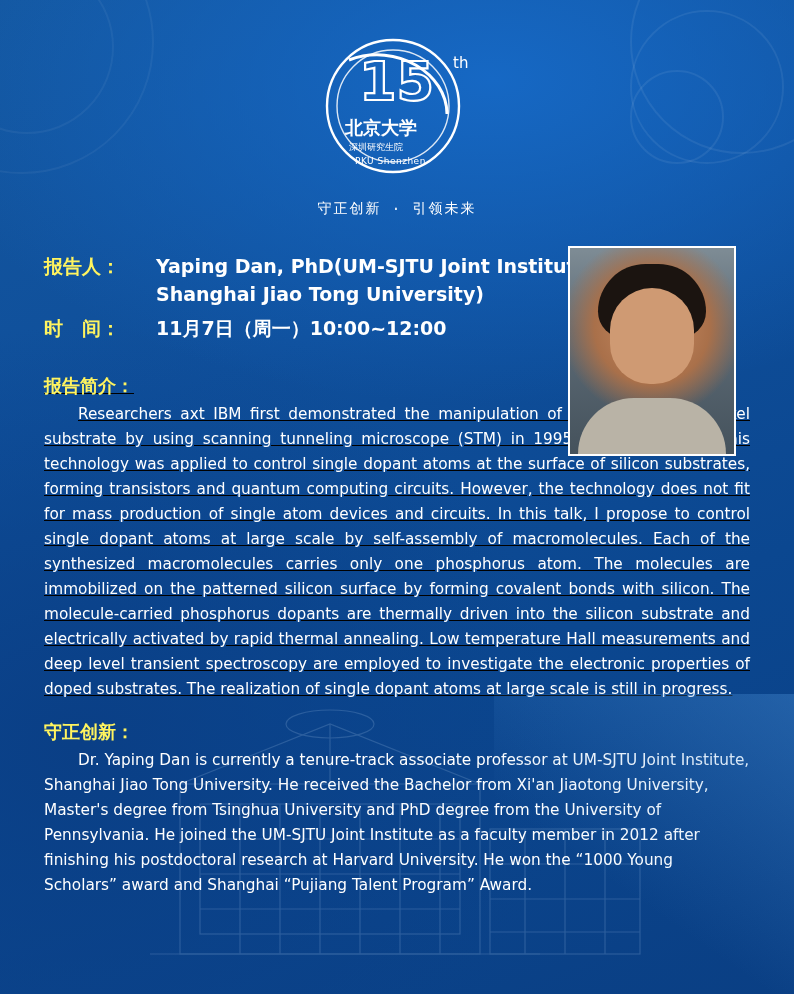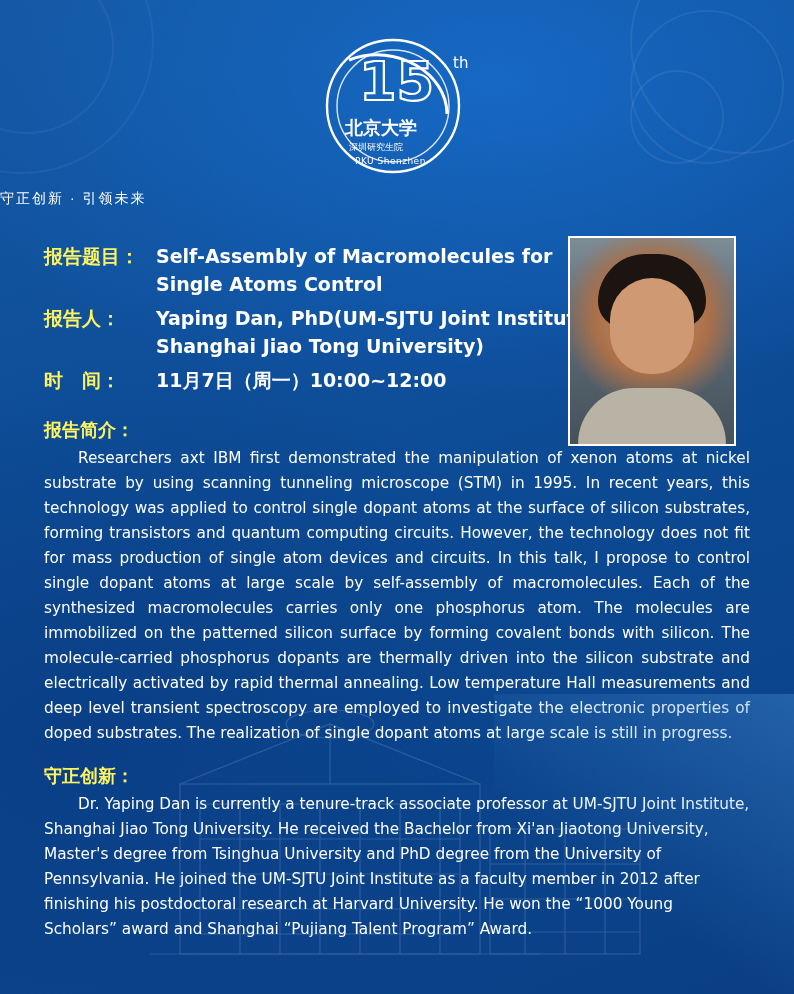"15" .logo-wrap { text-align: left -> center }
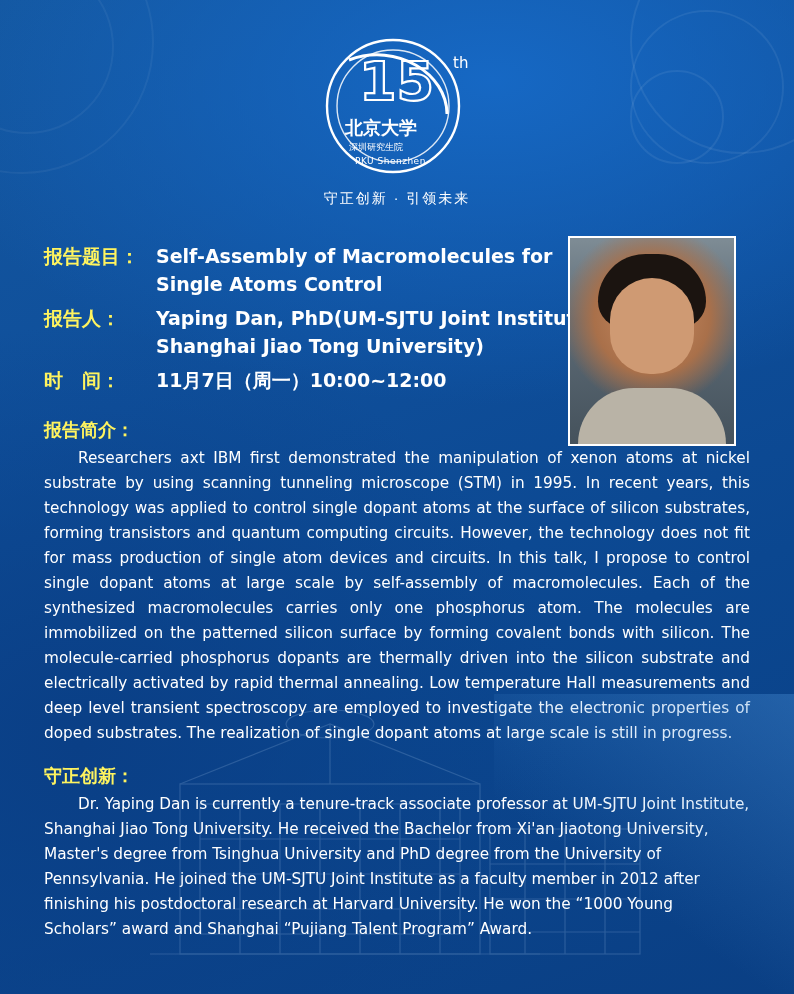"守正创新 · 引领未来" .logo-slogan { font-family: Liberation Sans, sans-serif -> Liberation Mono, monospace; margin-top: 6px -> 16px }
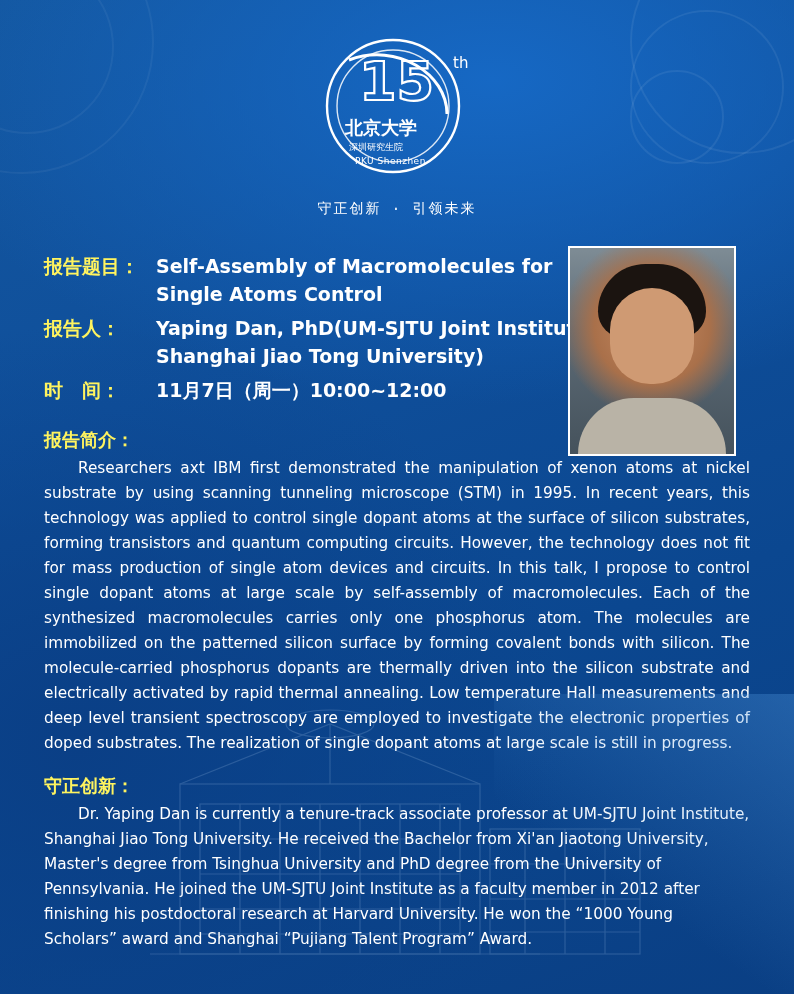"报告题目：" div.info-row { html: <div> <div>报告题目：</div> <div>Self-Assembly of Macromolecules for Single Atoms Control</div> </div> -> none }
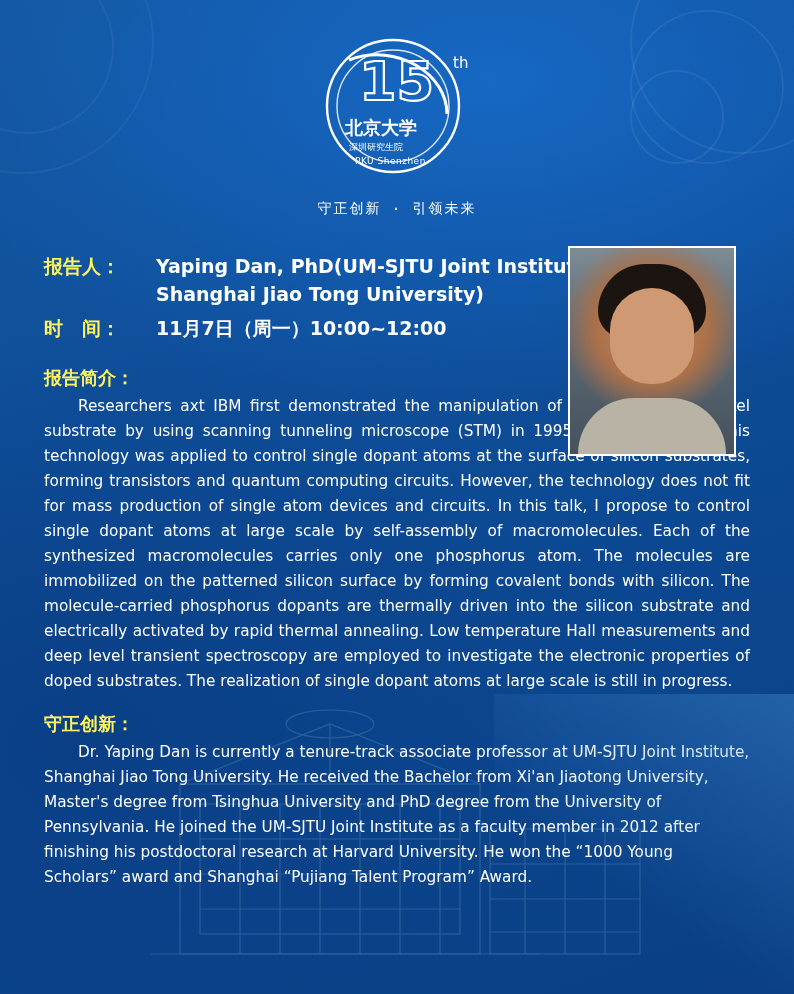"报告简介：" div.section { margin-top: 24px -> 32px; text-decoration: none -> underline }
